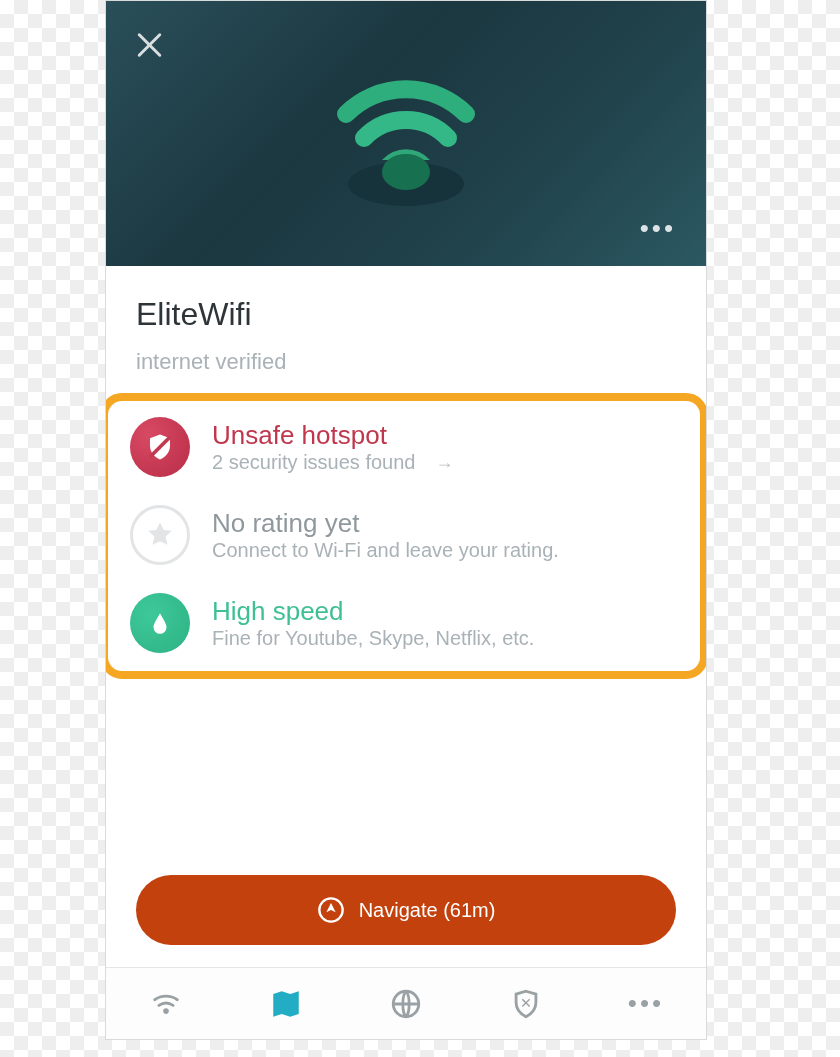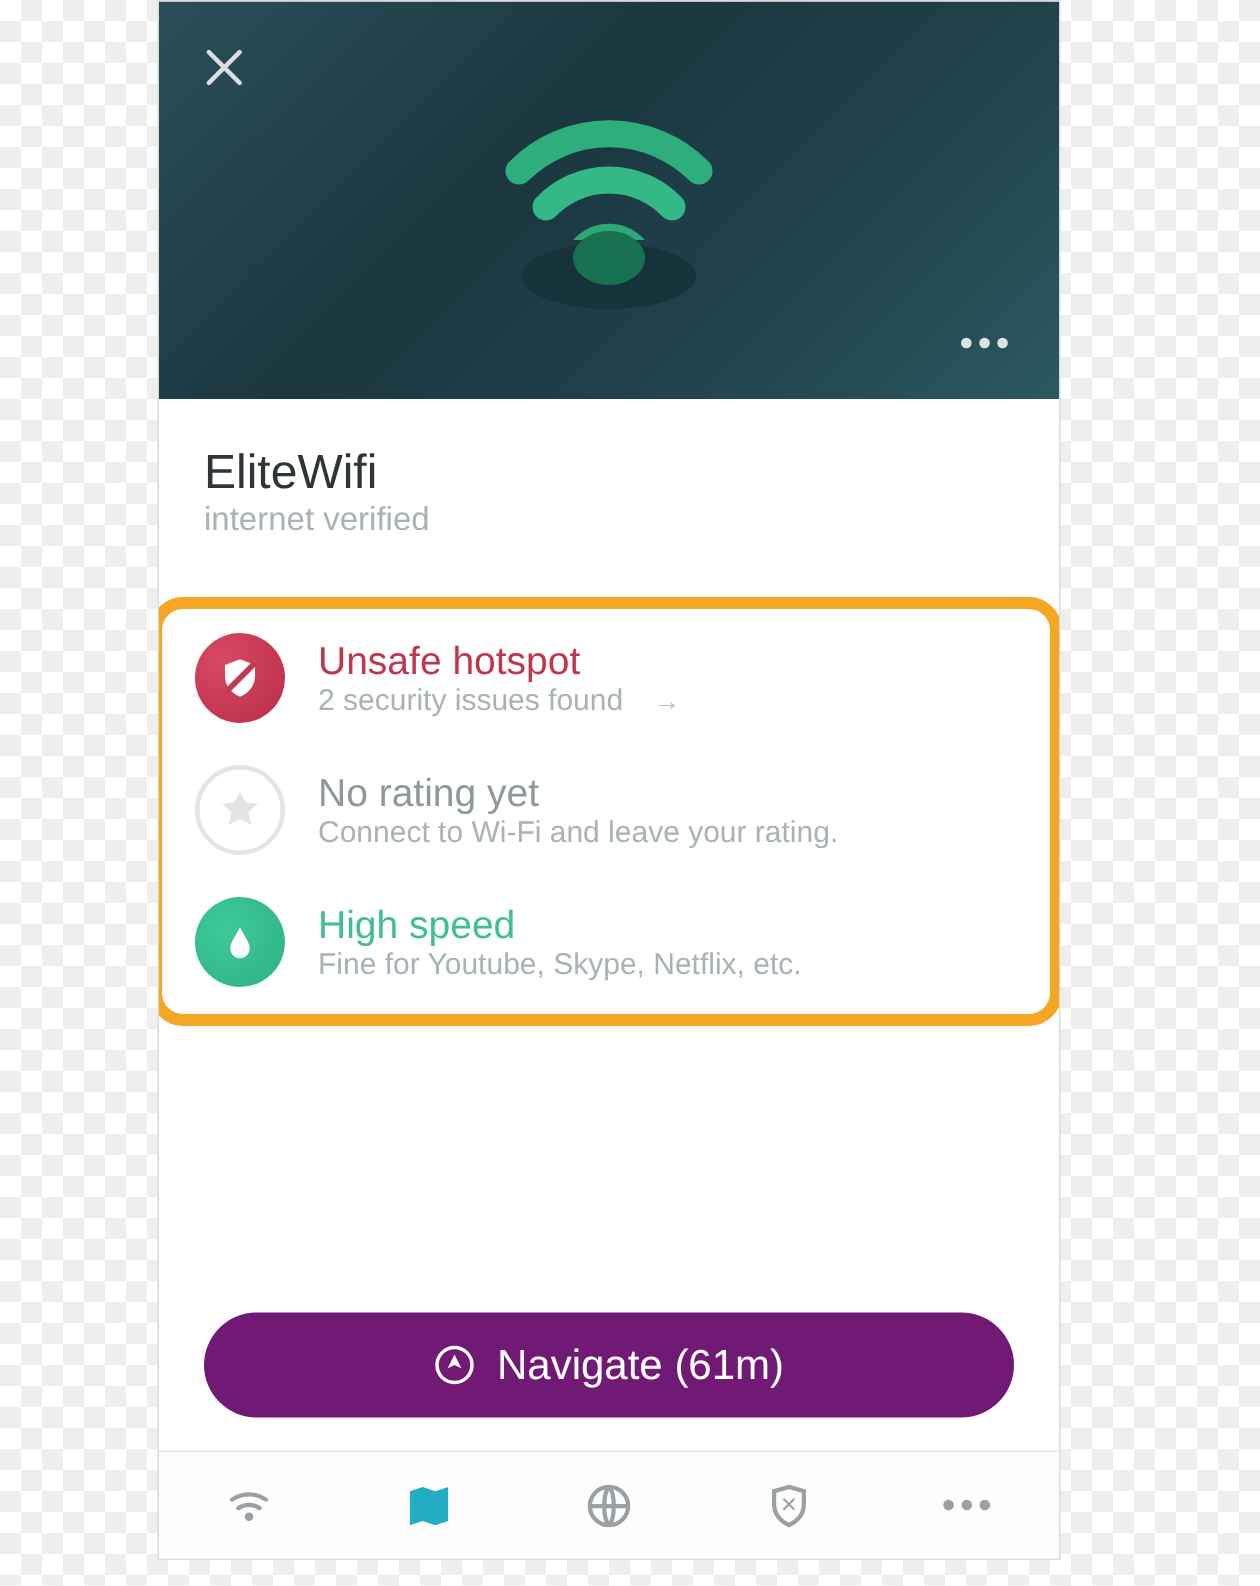"EliteWifi" .title-block { padding: 30px 30px 39px 30px -> 30px 30px 18px 30px }
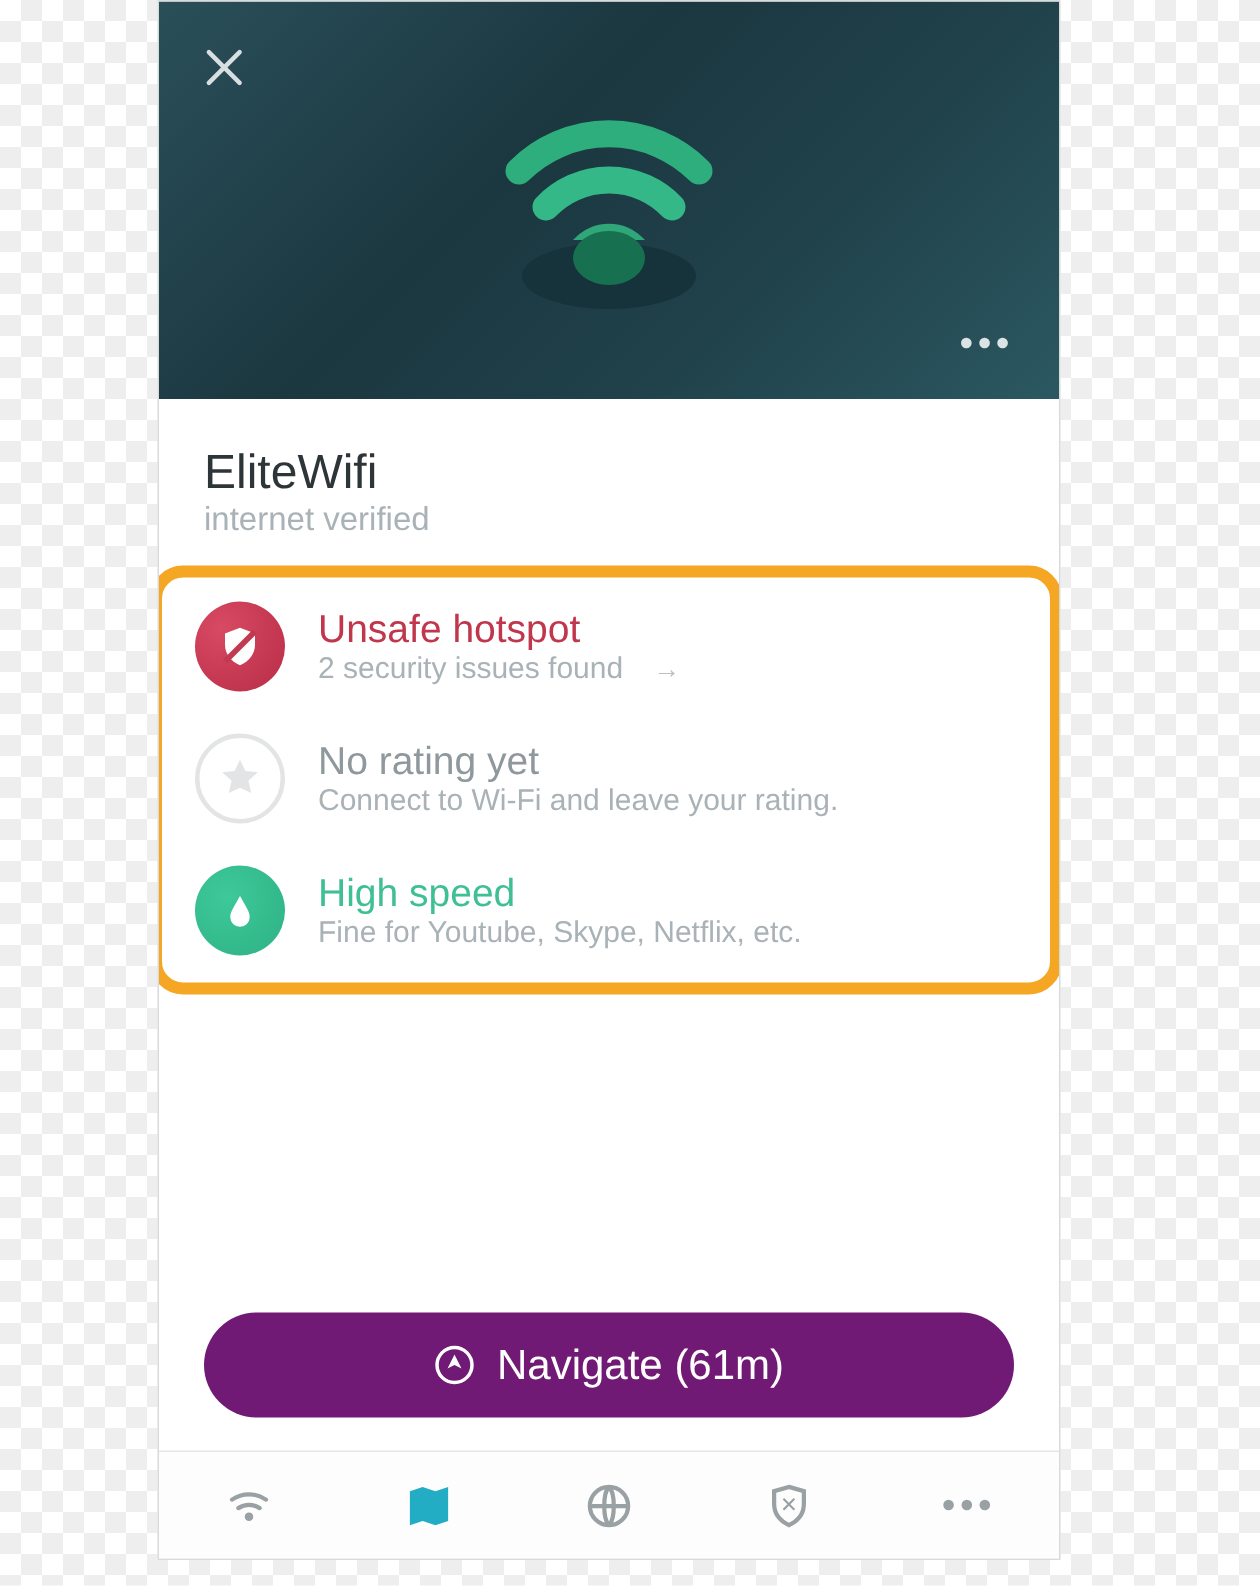"internet verified" .wifi-sub { margin-top: 0 -> 16px }
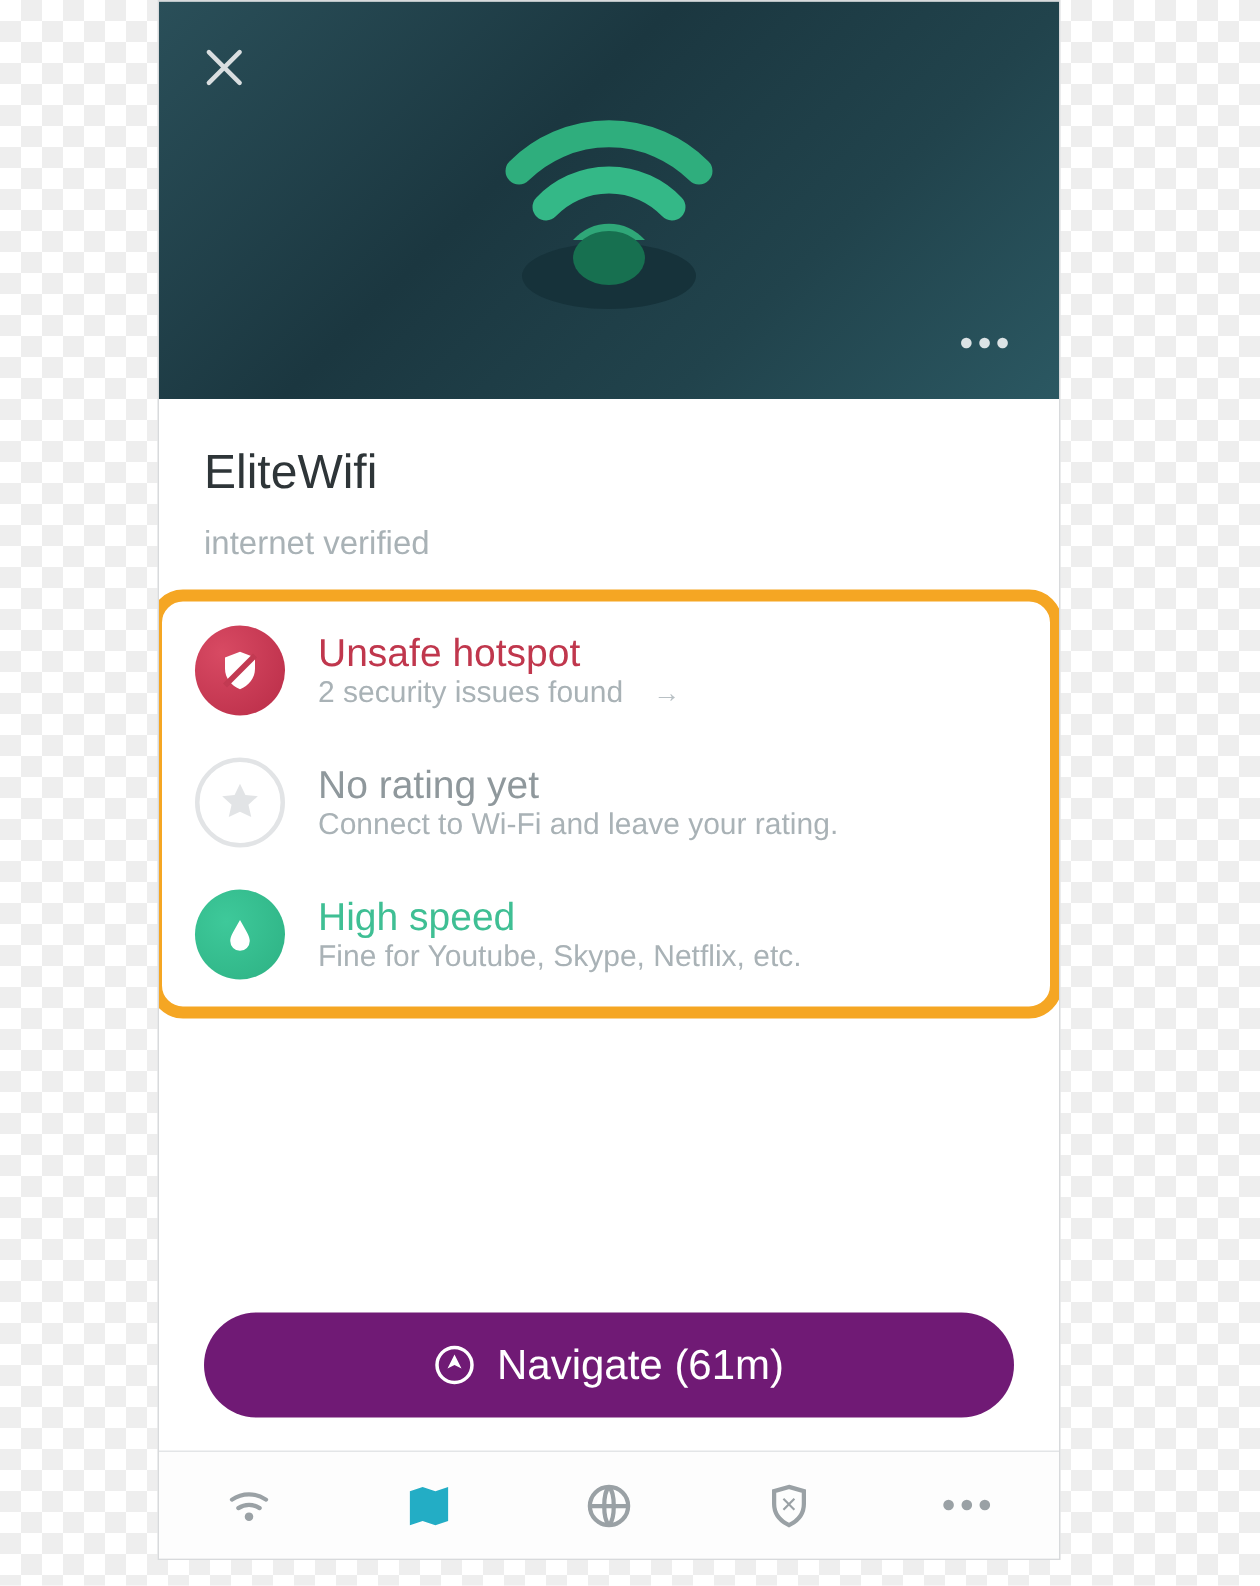"Navigate (61m)" .nav-btn { background: #701a75 -> #c2410c; font-size: 28px -> 20px }
